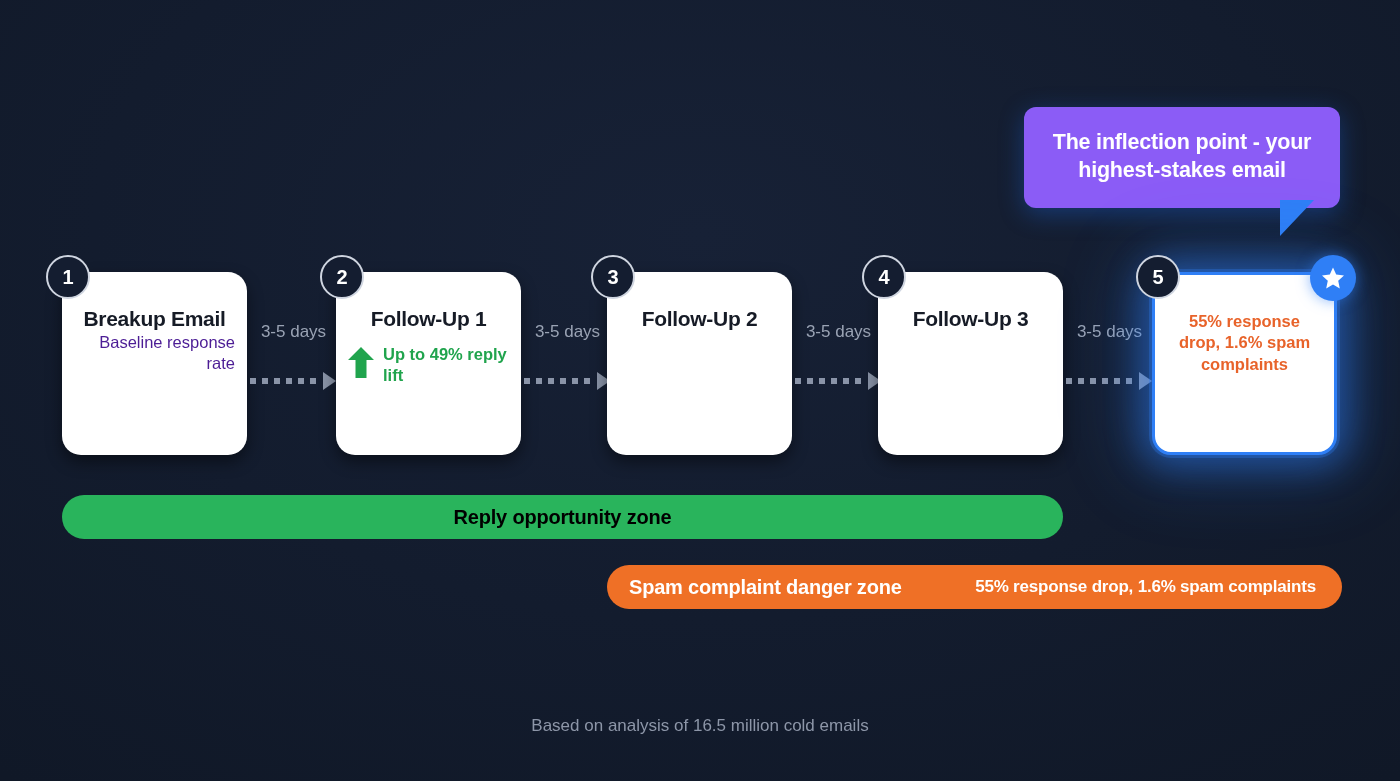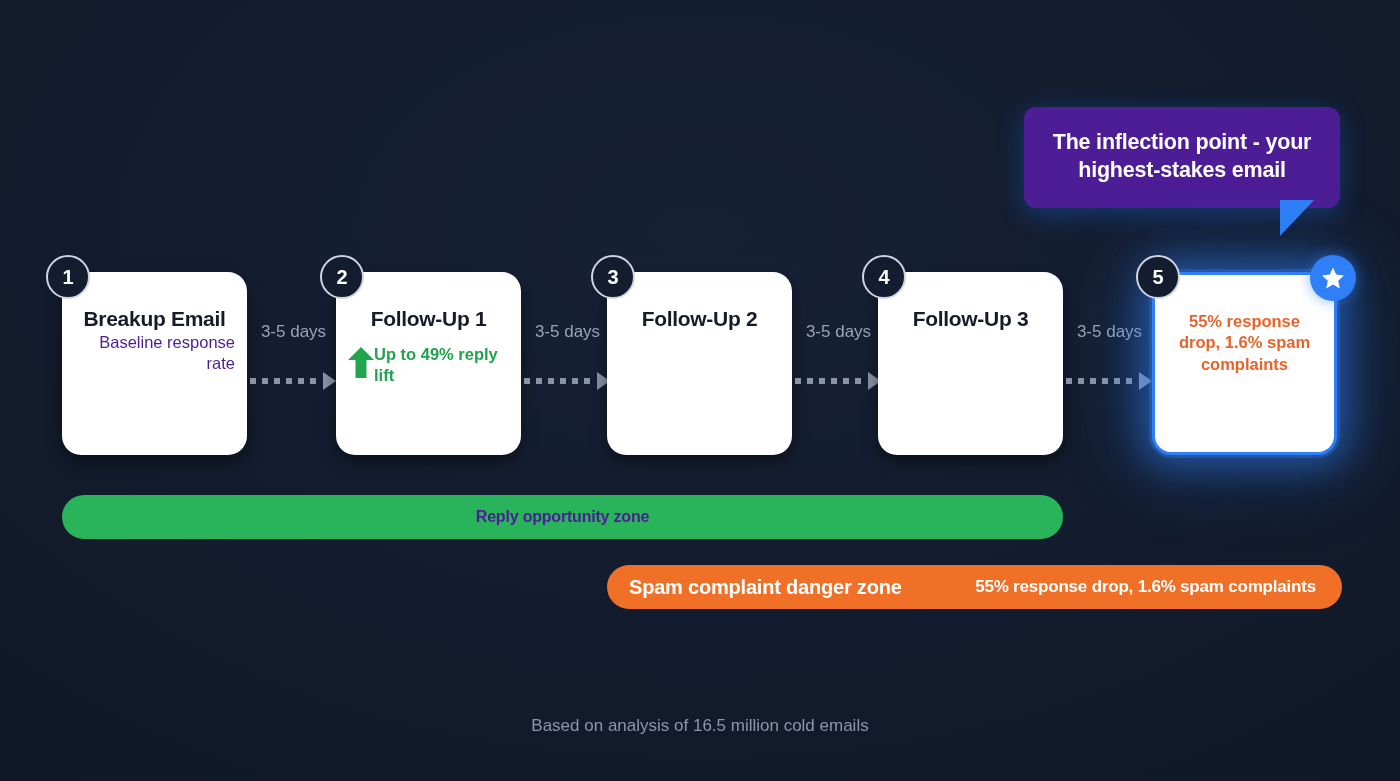"The inflection point - your" #callout { background: #4c1d95 -> #8b5cf6 }
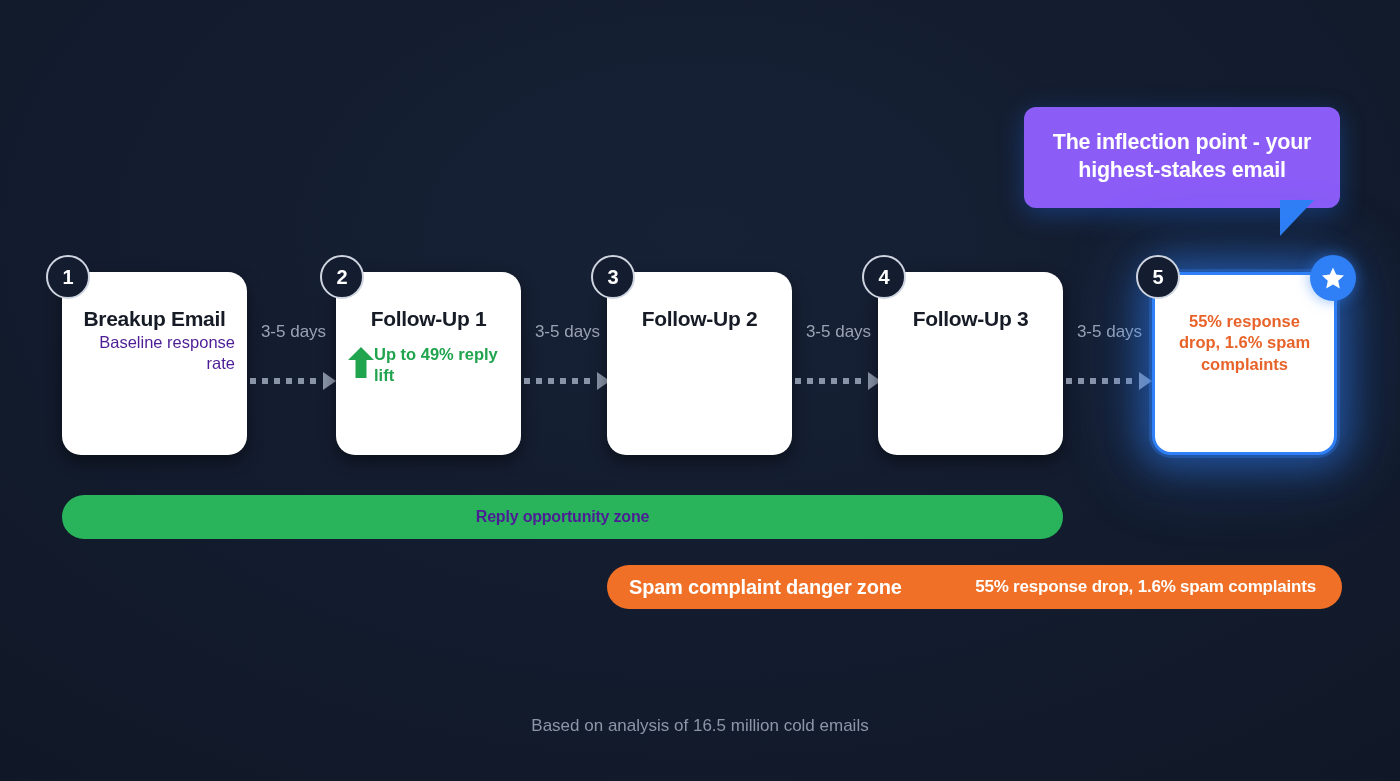"Up to 49% reply lift" .card-stat { gap: none -> 9px }
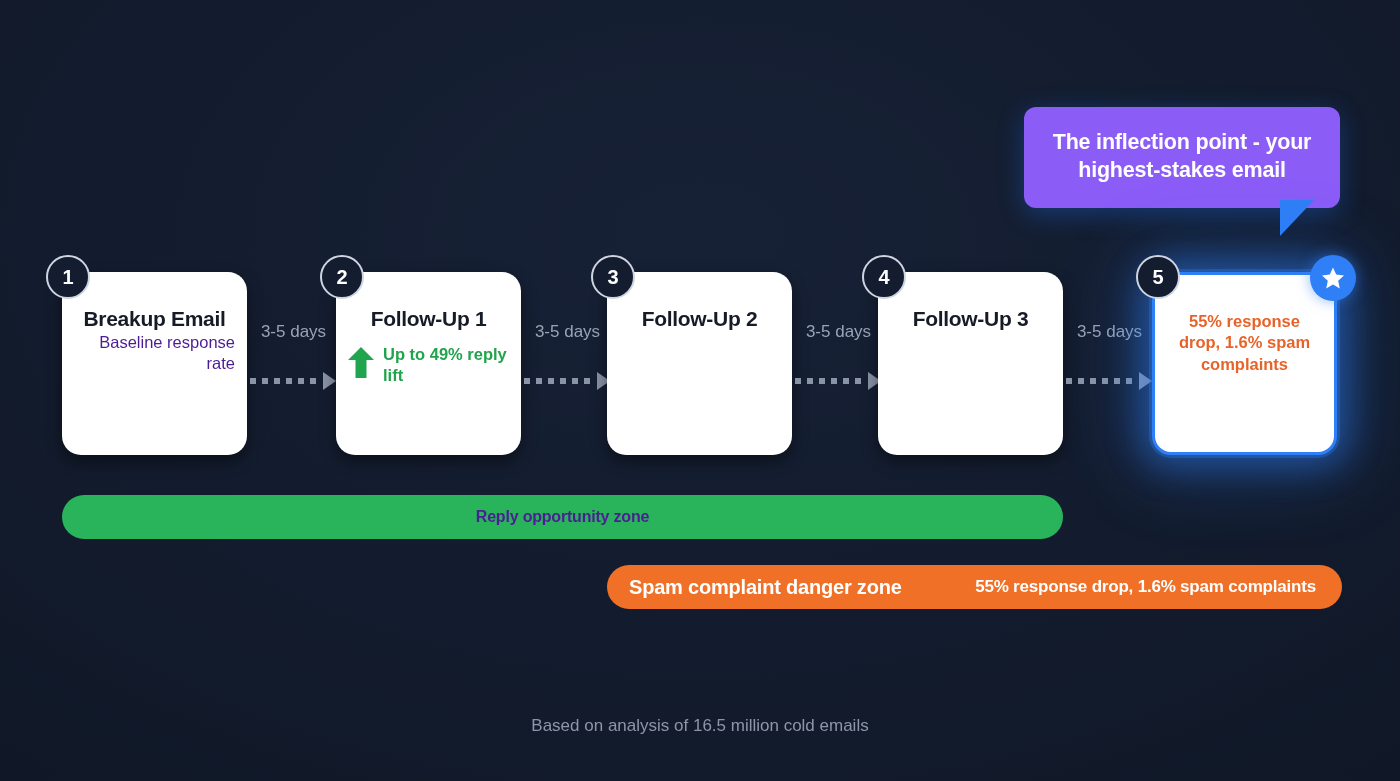"Reply opportunity zone" #zone-reply .zone-label { color: #4c1d95 -> #000000; font-size: 16px -> 20px }
